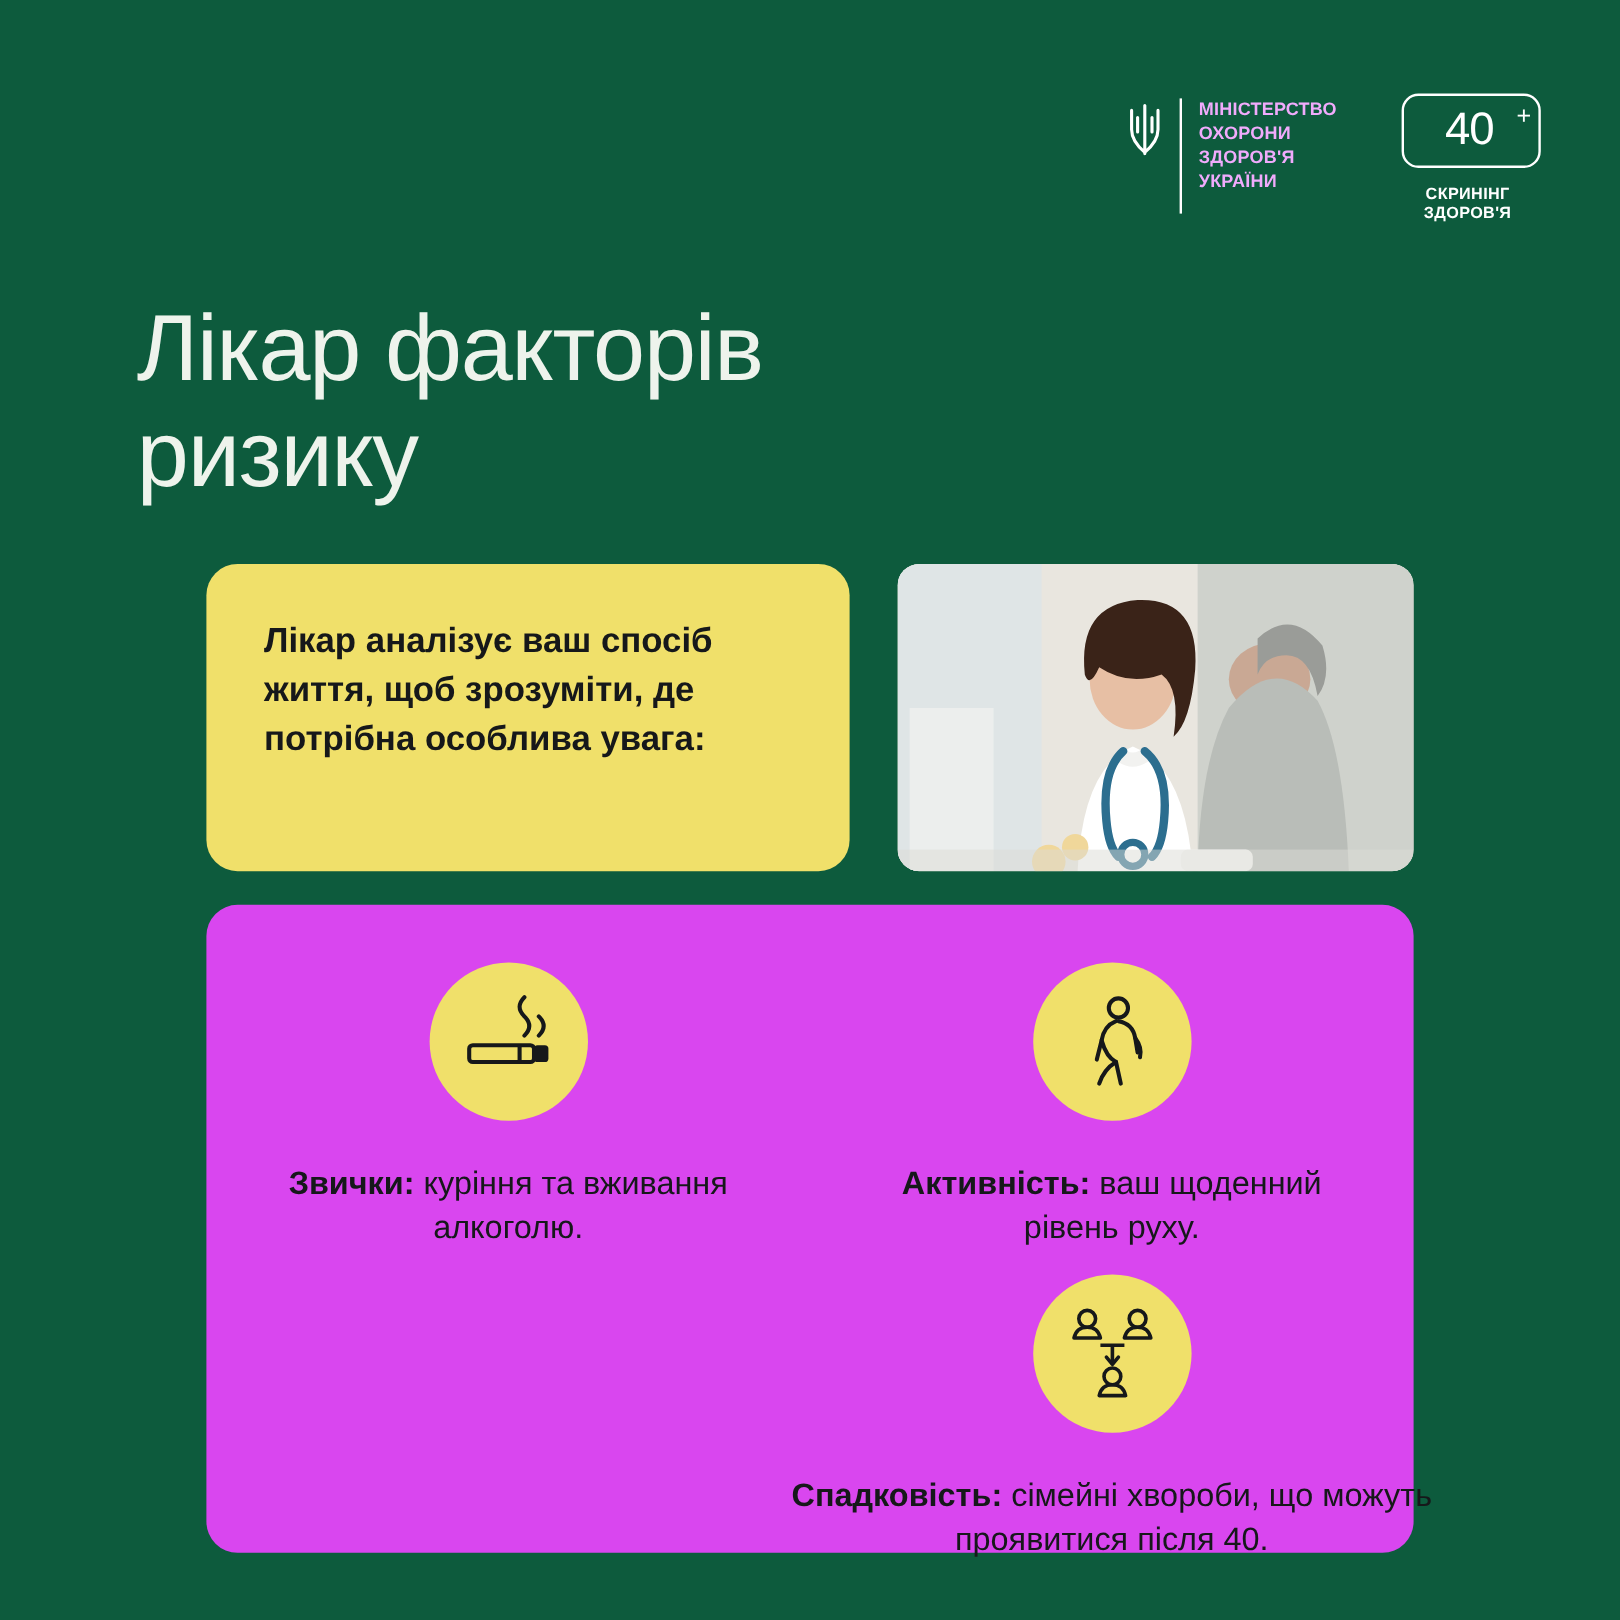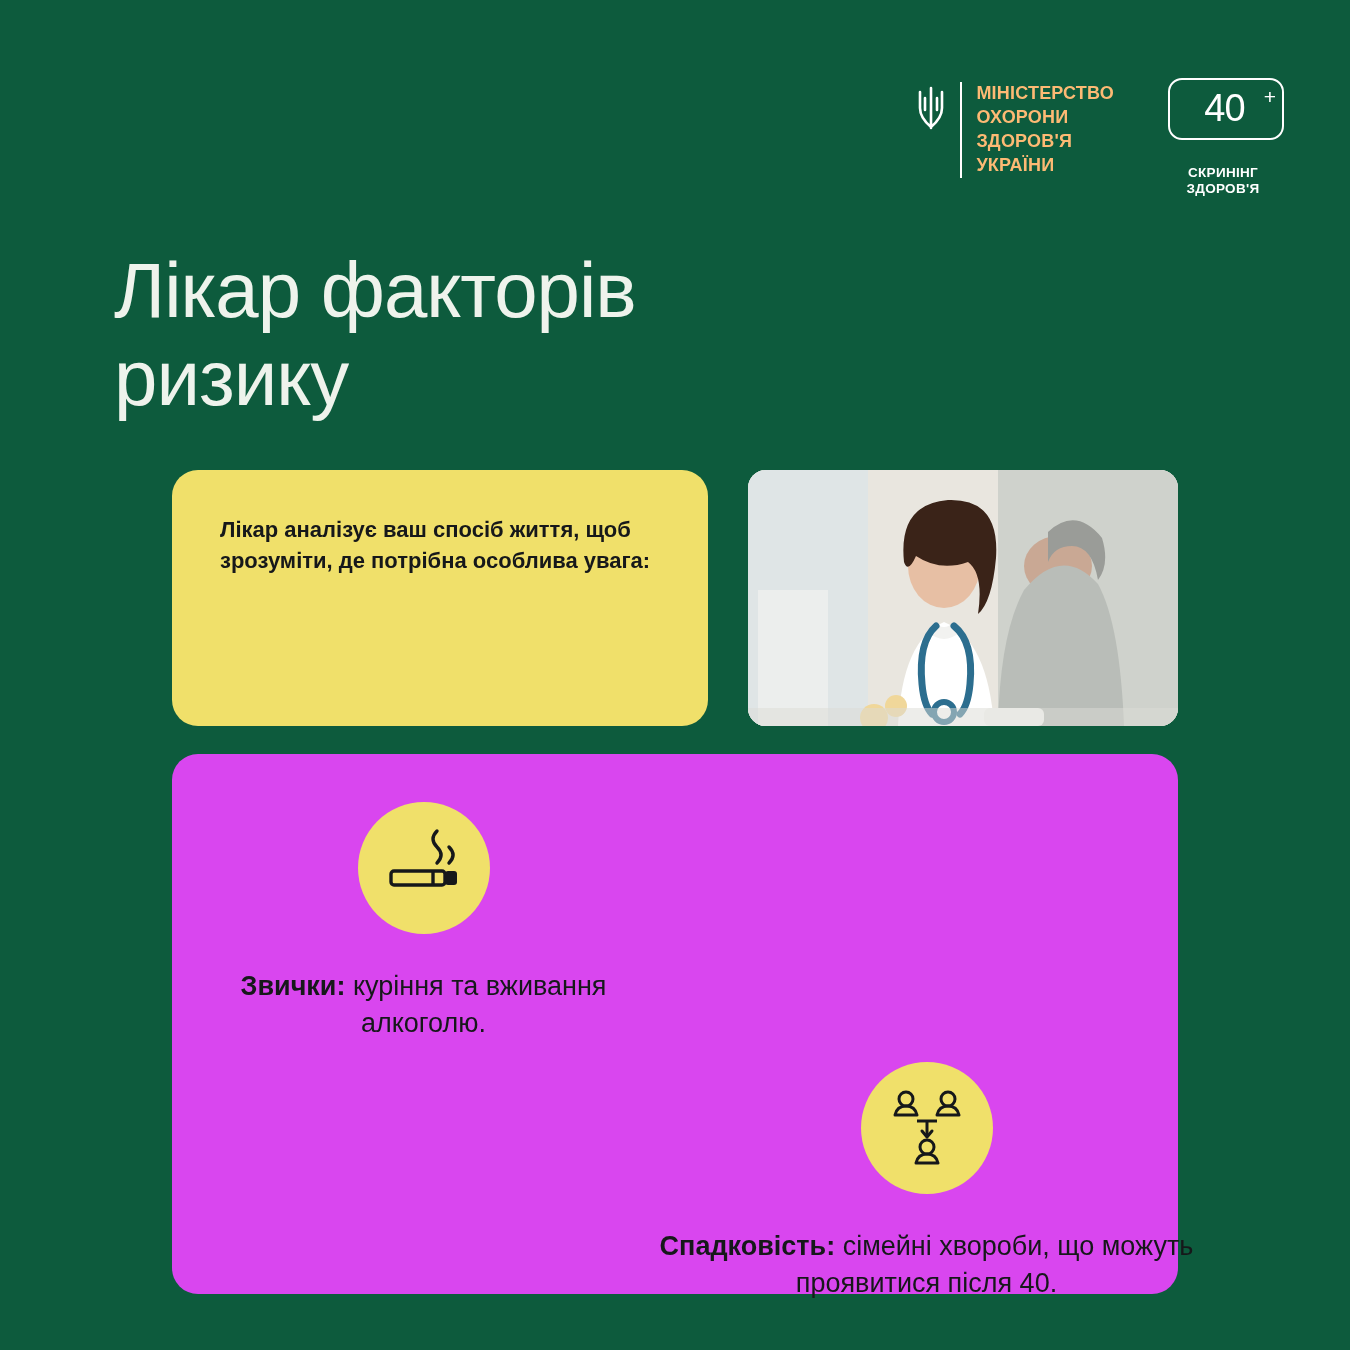"МІНІСТЕРСТВО" .moz-text { color: #fdba74 -> #f0abfc; font-size: 18px -> 15px }
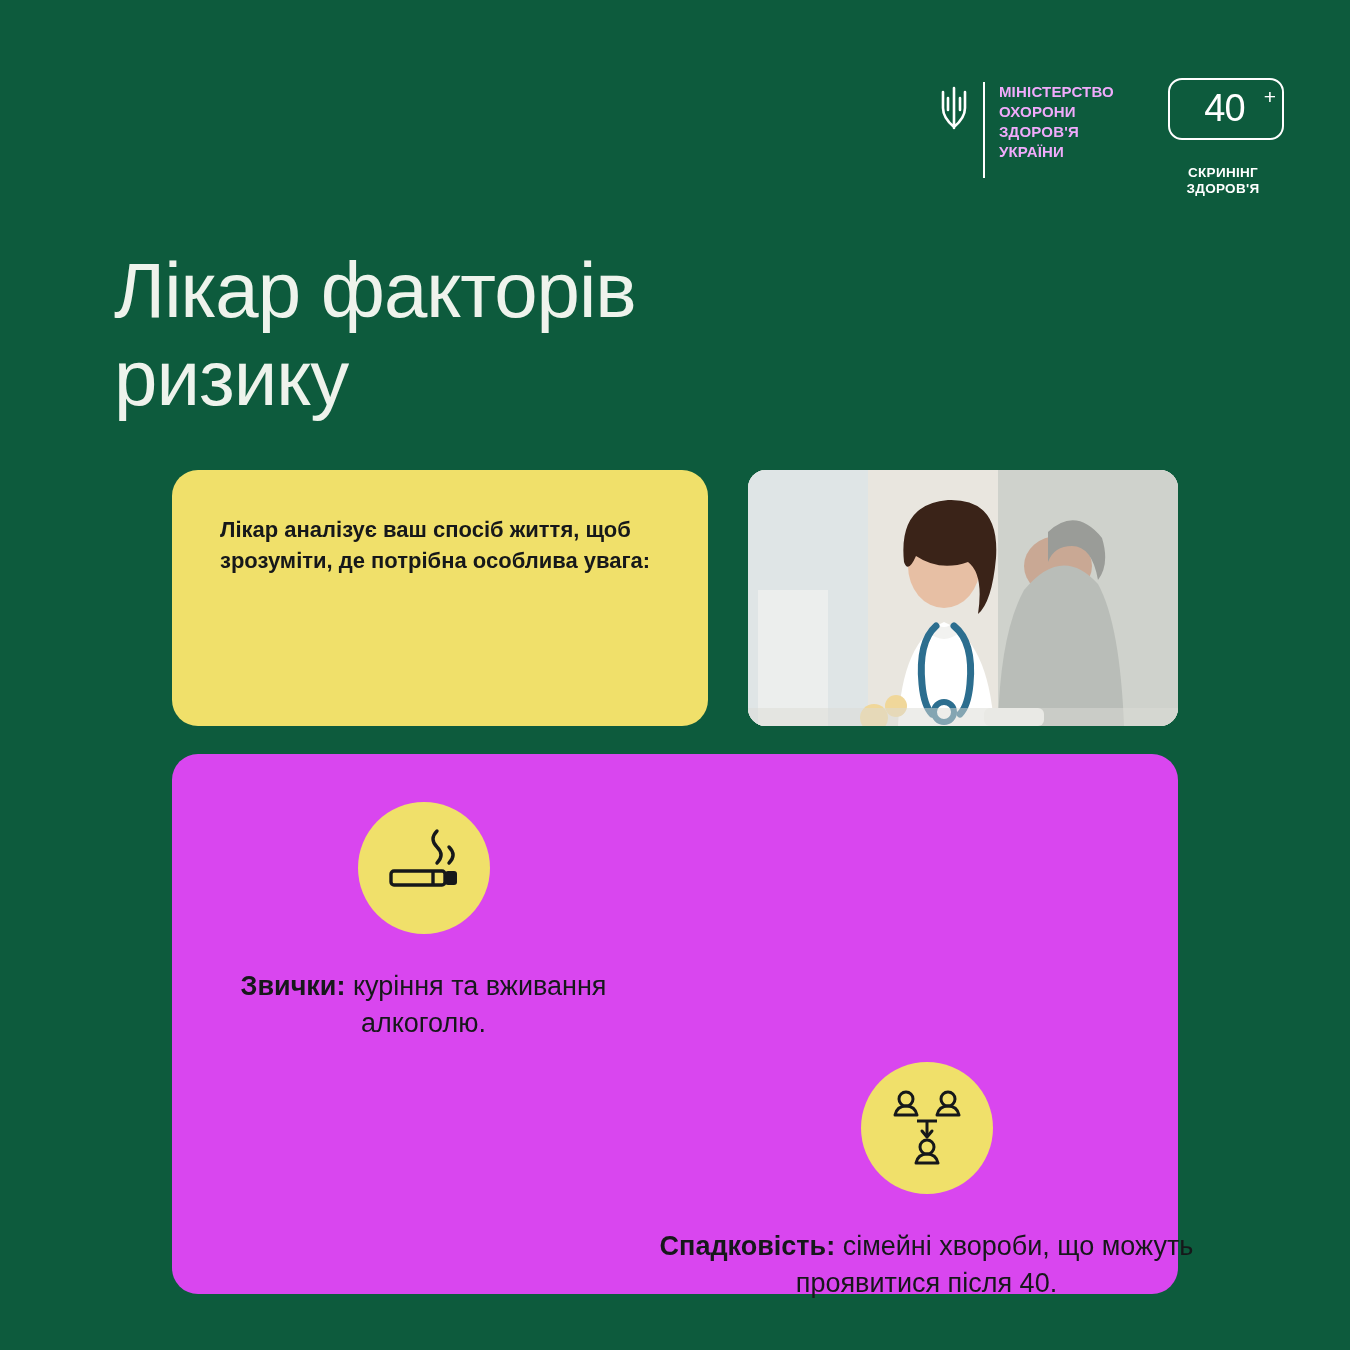"СКРИНІНГ" .screening-sub { margin-top: 25px -> 14px }
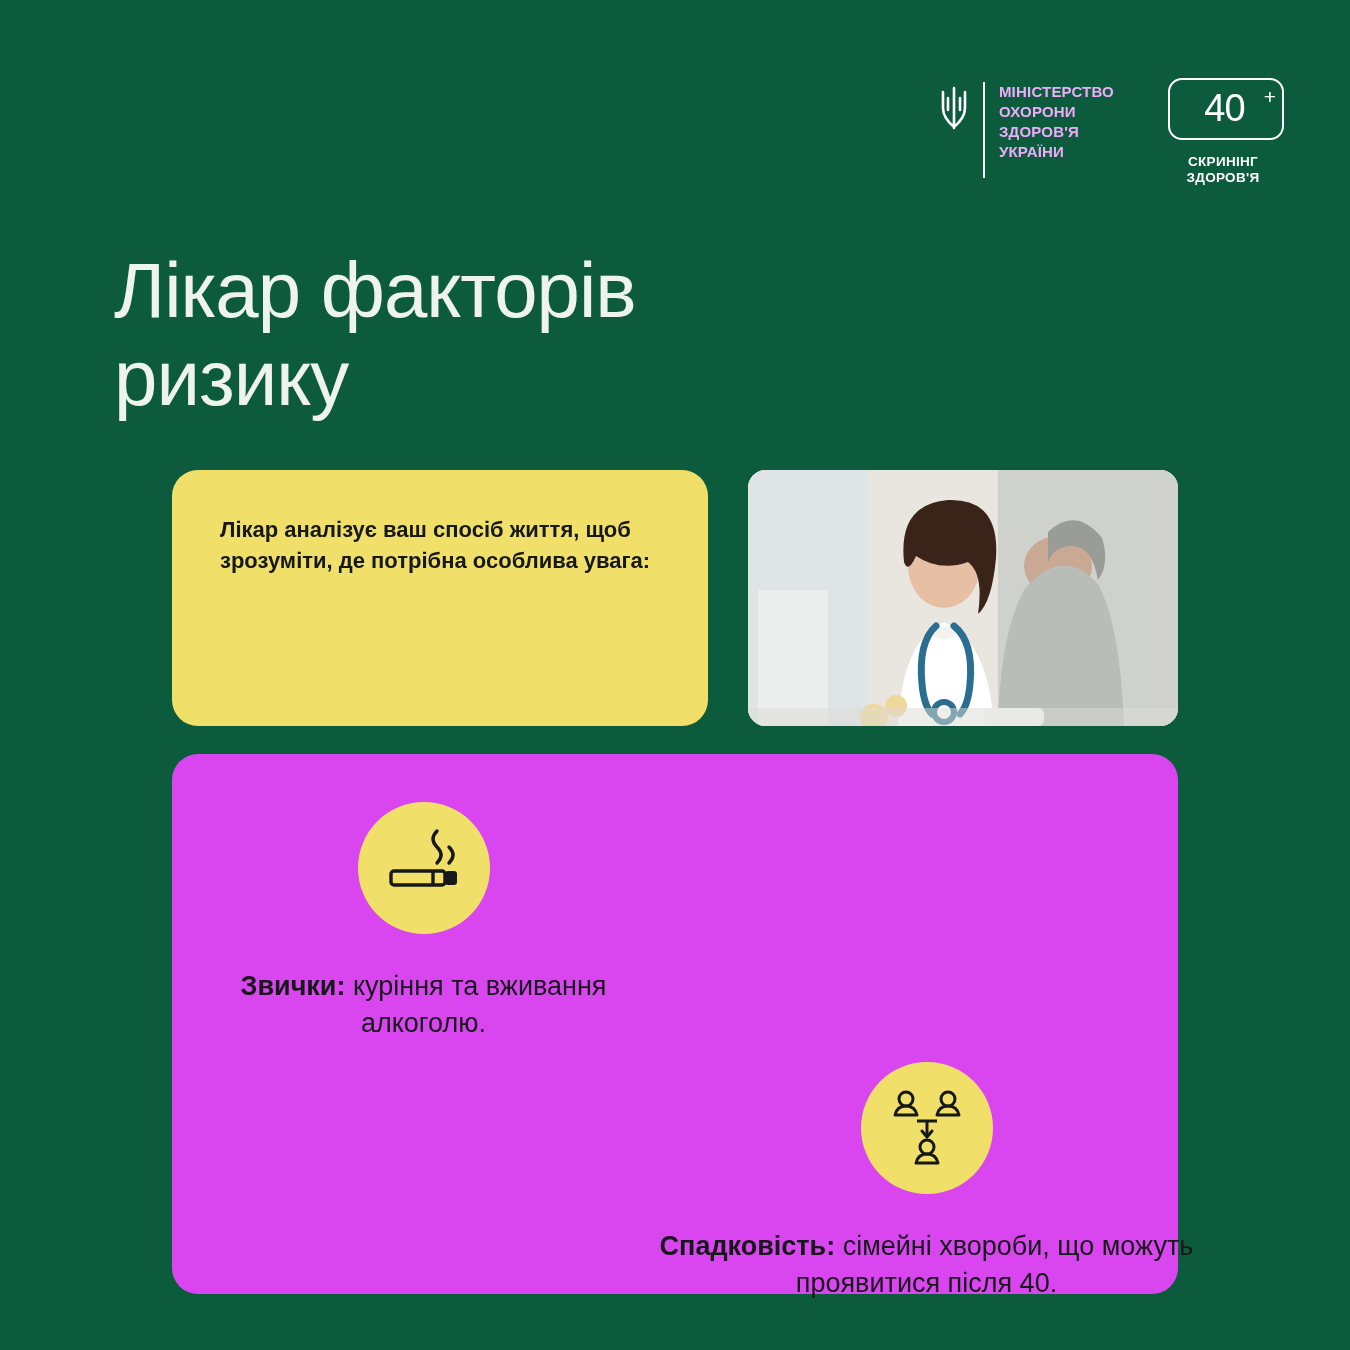"Лікар аналізує ваш спосіб життя," .intro-text { font-size: 22px -> 29px }
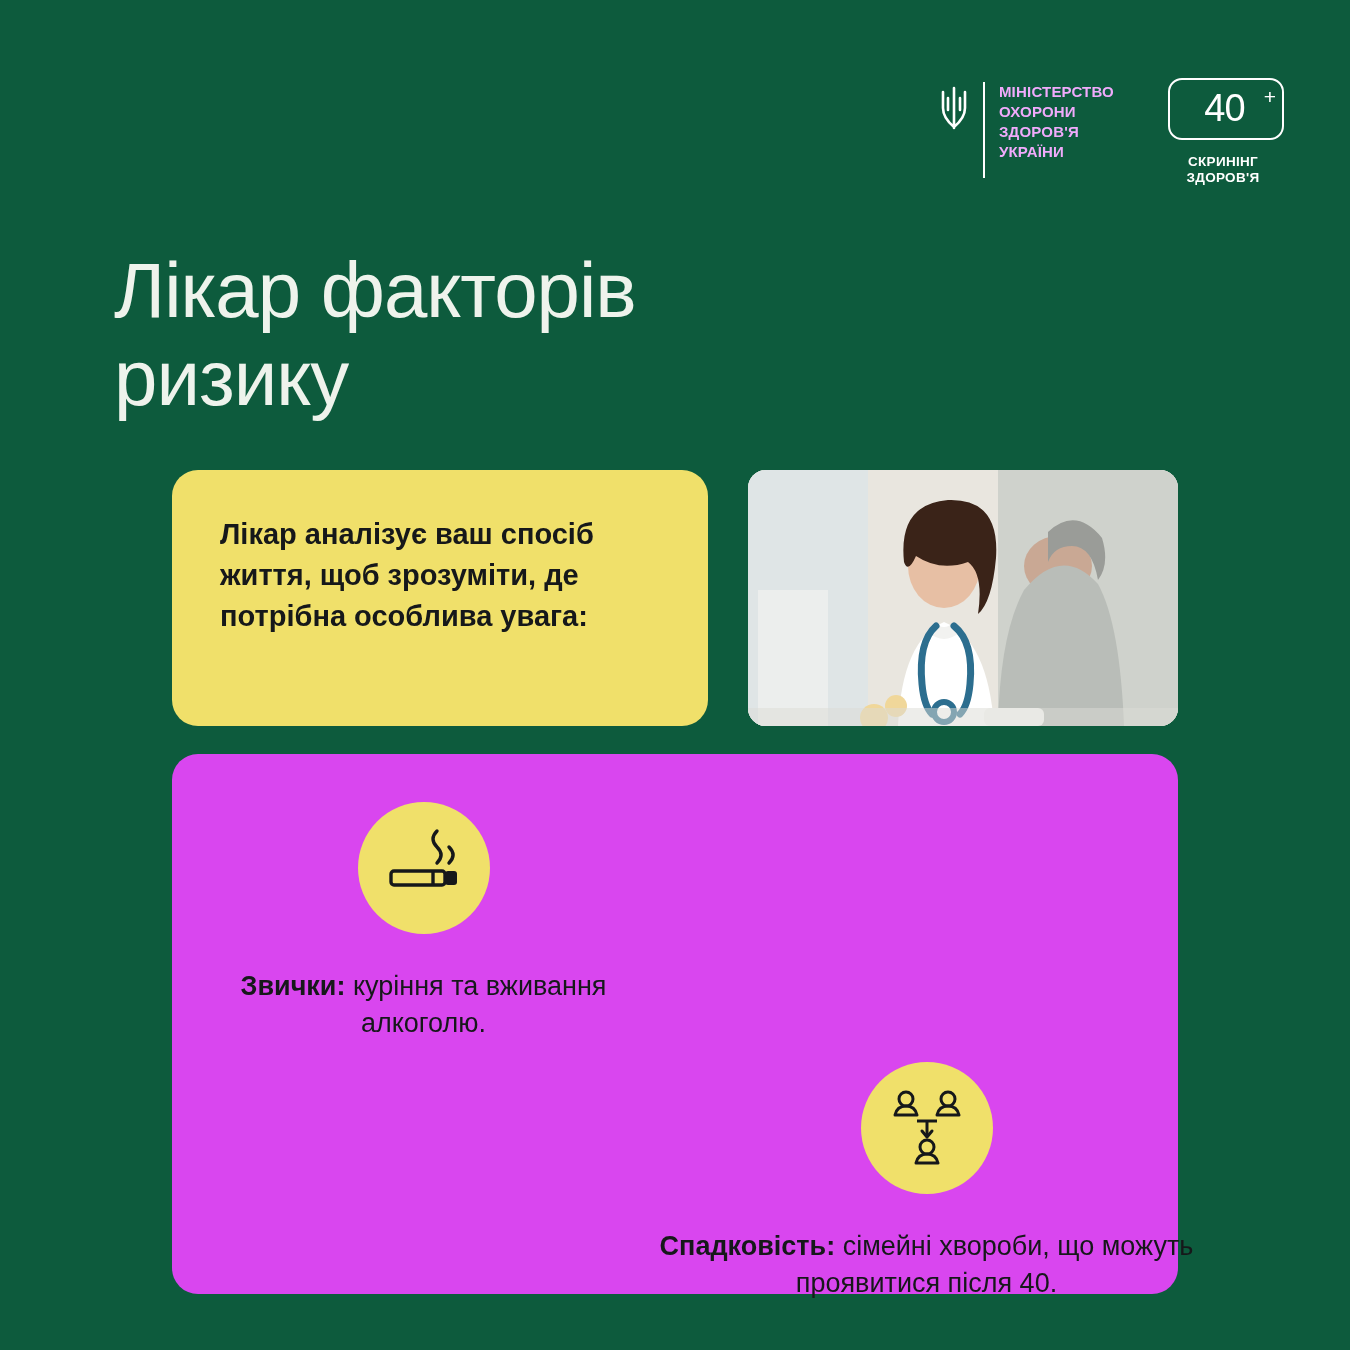"Активність: ваш щоденний рівень руху." div.cell { html: none -> <div> <div> <svg> <circle></circle> <path></path> <path></path> <path></path> <path></path> <path></path> </svg> </div> <p> <b>Активність:</b><span> ваш щоденний рівень руху.</span> </p> </div> }
